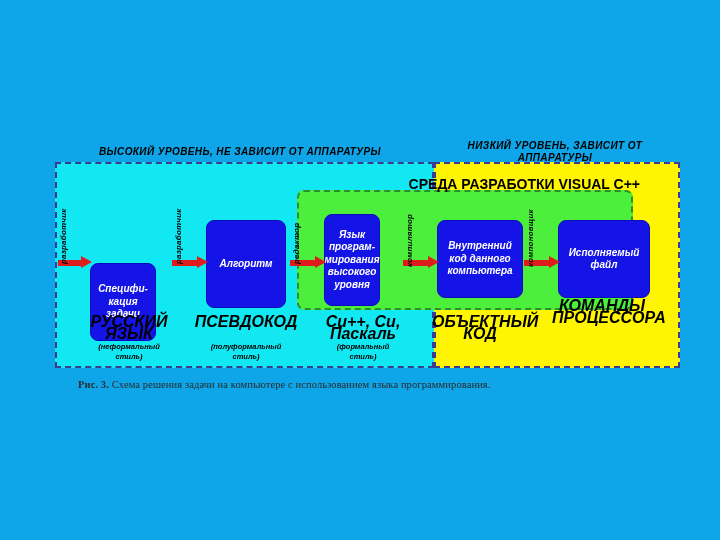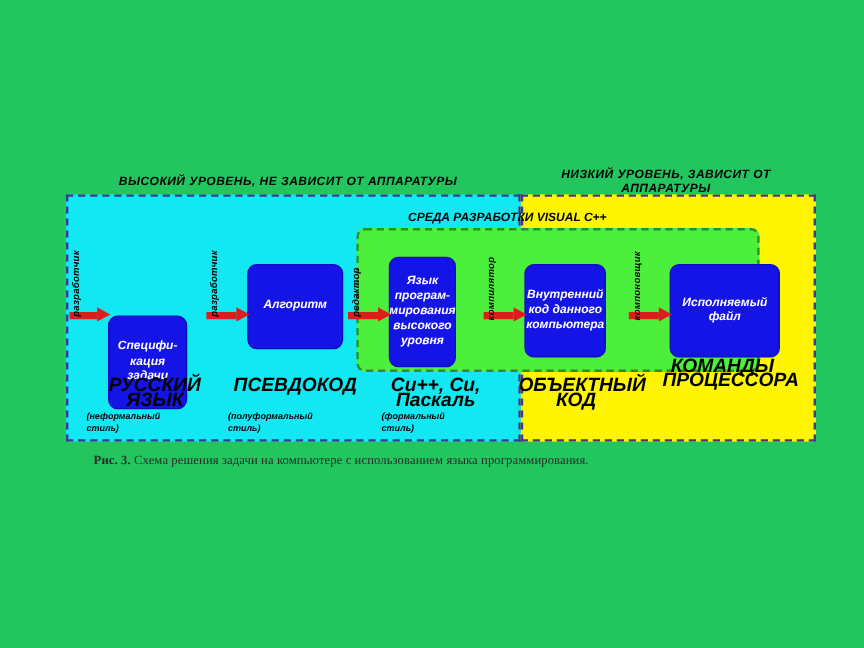"ВЫСОКИЙ УРОВЕНЬ, НЕ ЗАВИСИТ ОТ" #slide { background: #22c55e -> #0ea5e9 }
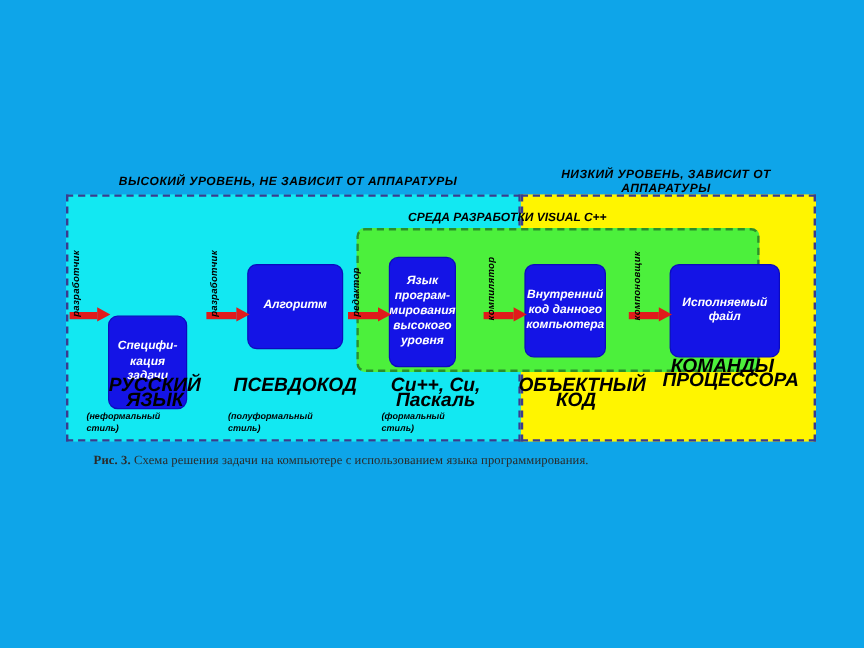"СРЕДА РАЗРАБОТКИ VISUAL C++" #cap-ide { font-size: 10px -> 14px; font-style: italic -> none; text-align: left -> right }
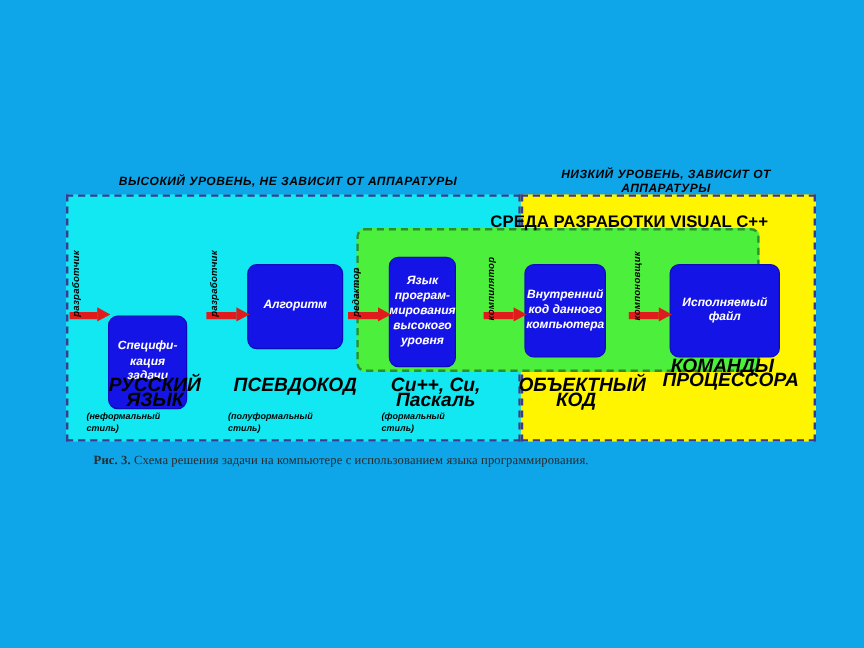"Внутренний" #box4 { width: 68px -> 86px }
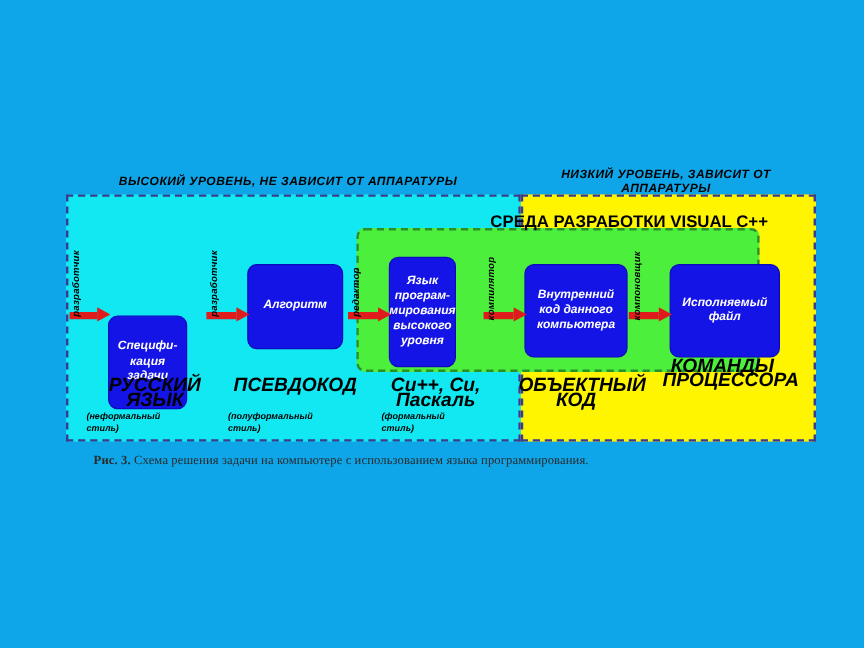"Алгоритм" #box2 { height: 71px -> 88px }
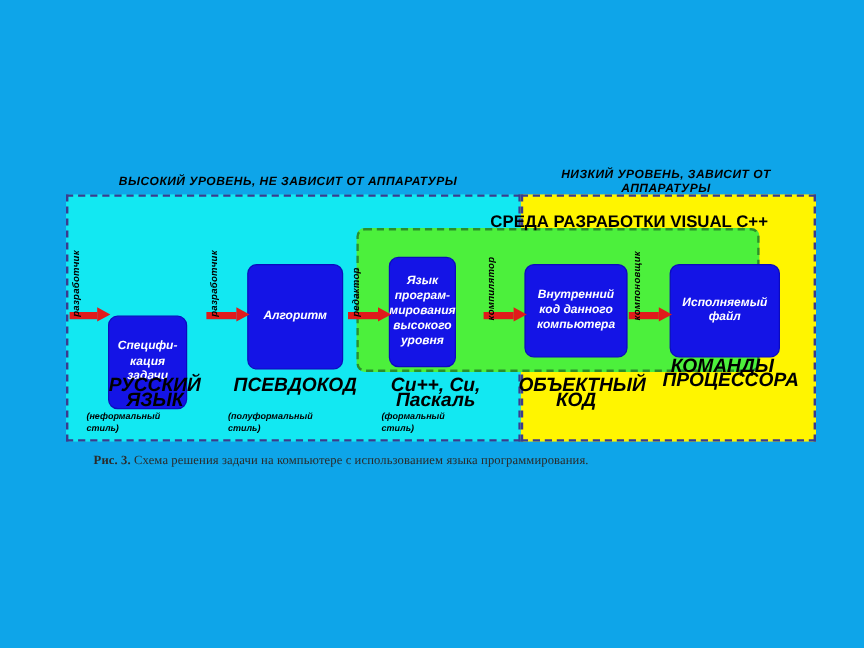"(неформальный" .usub { text-align: left -> center }
